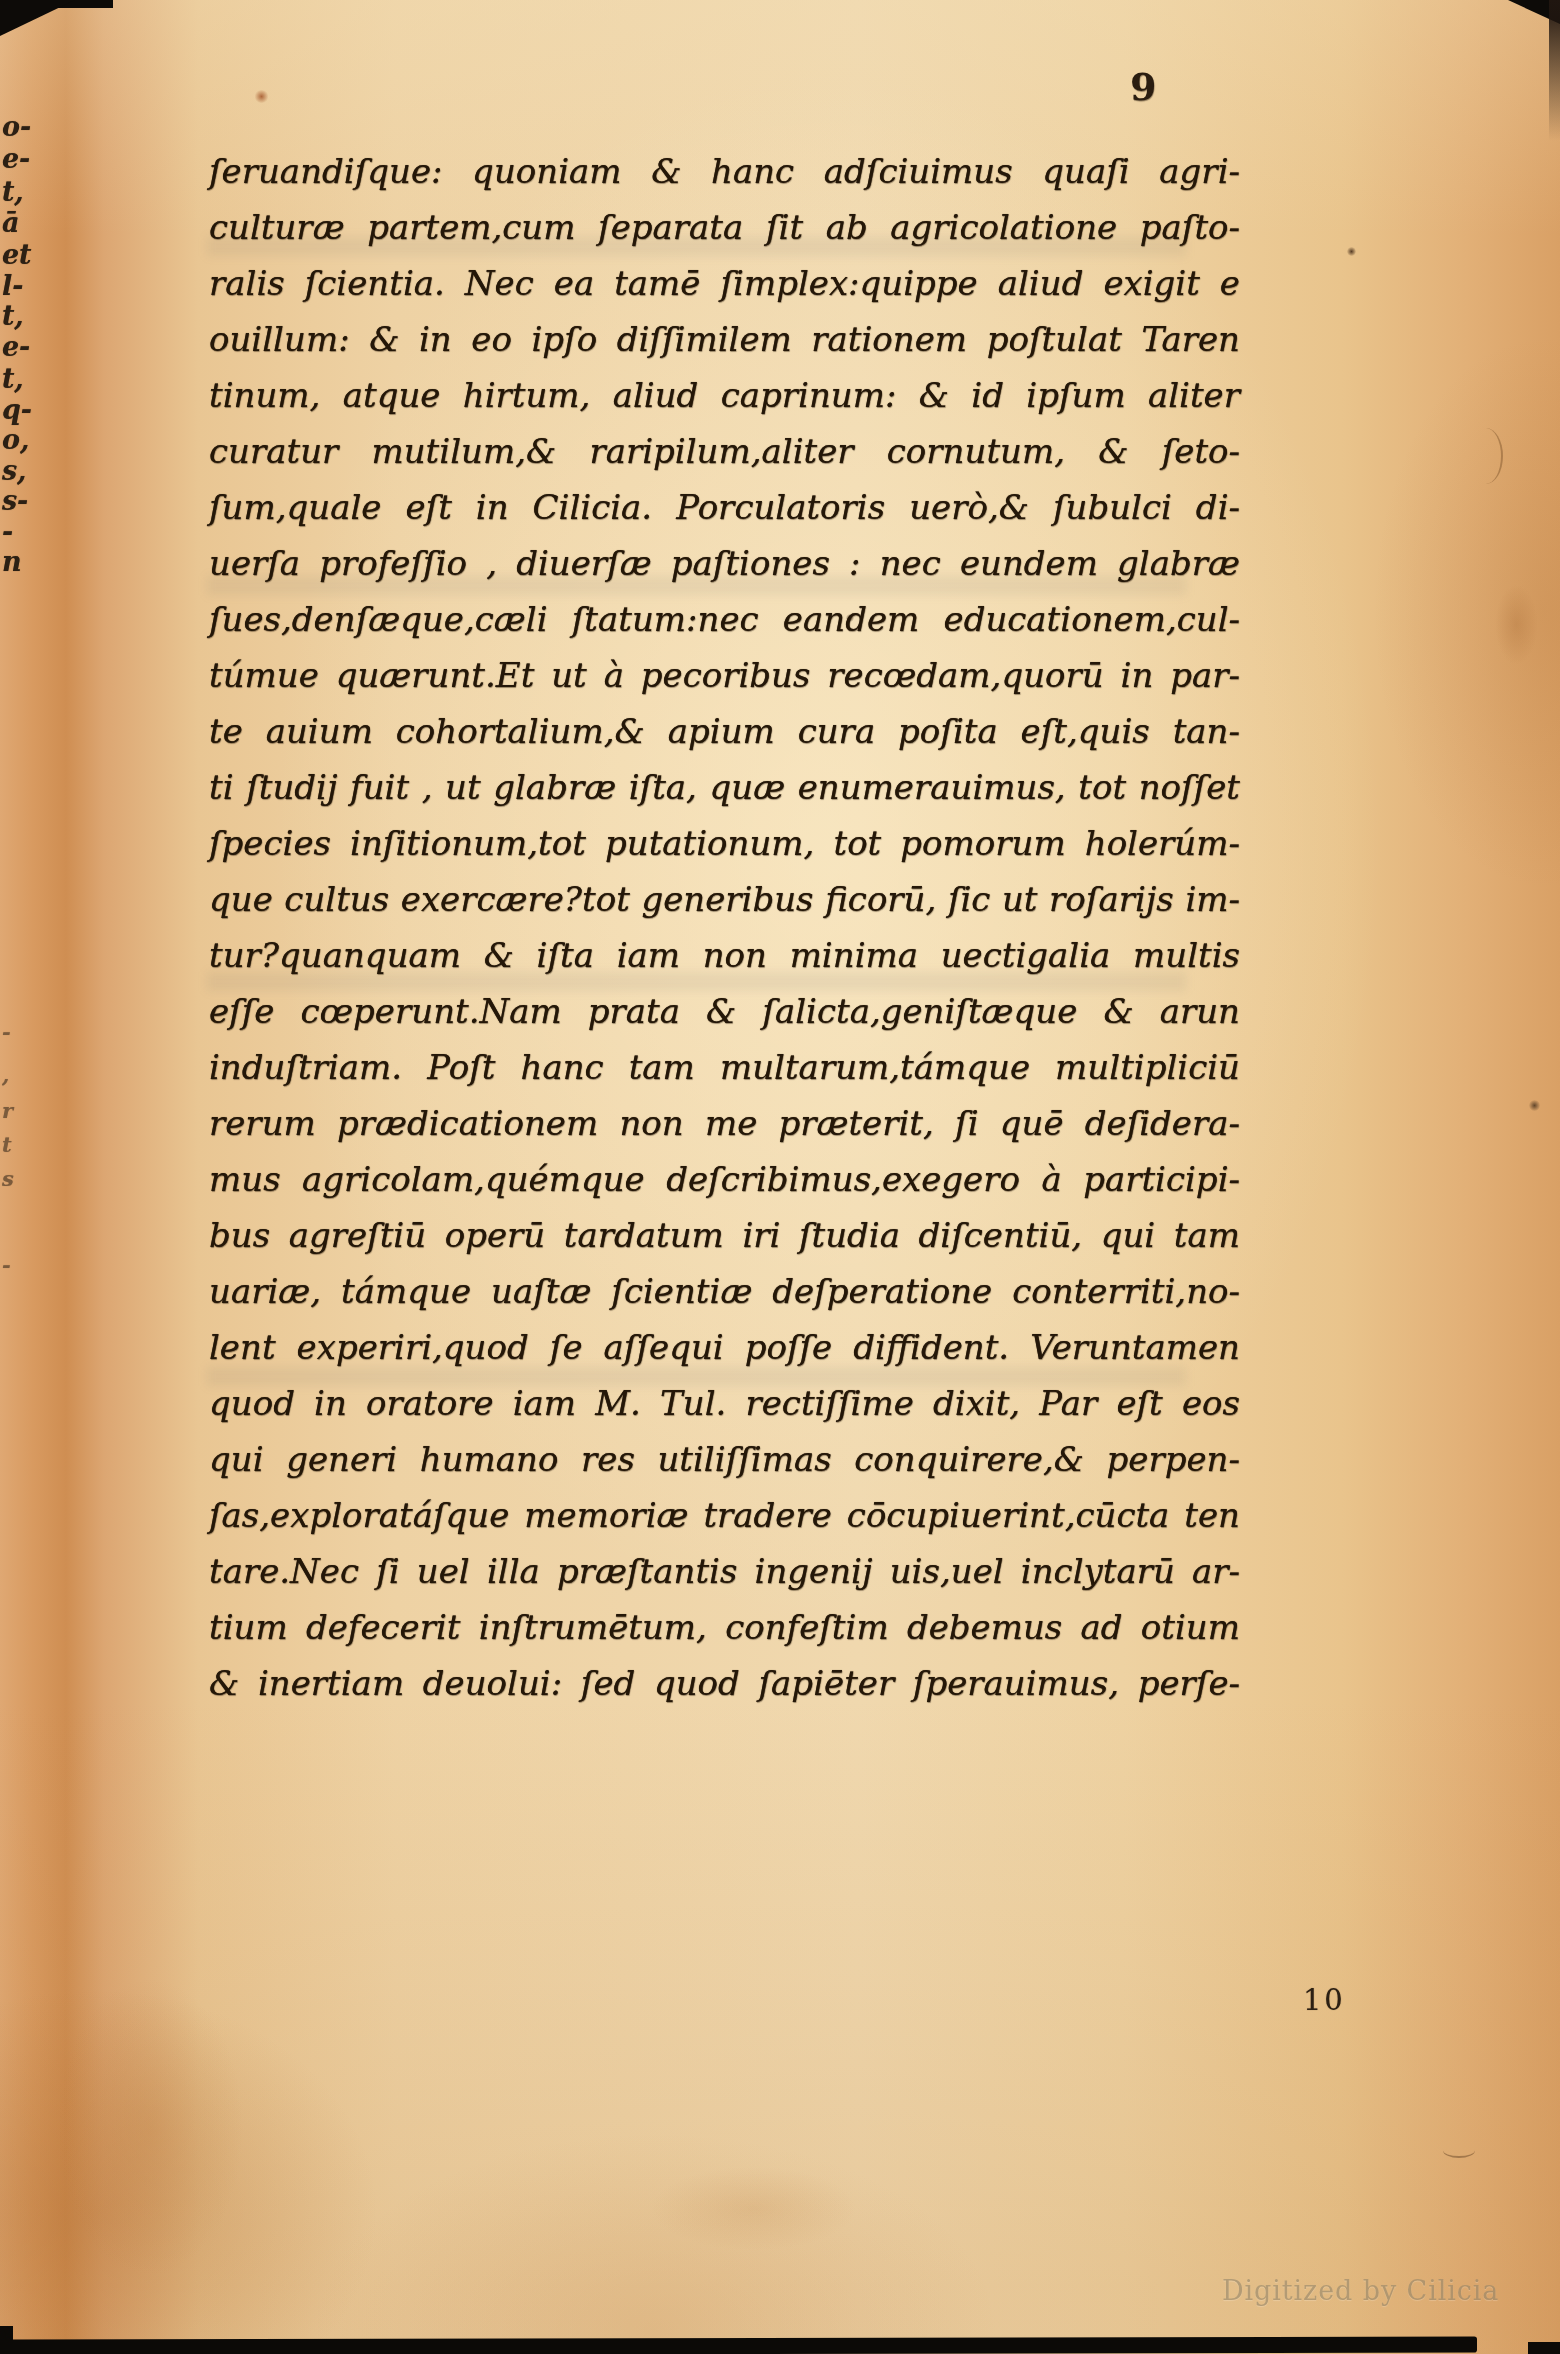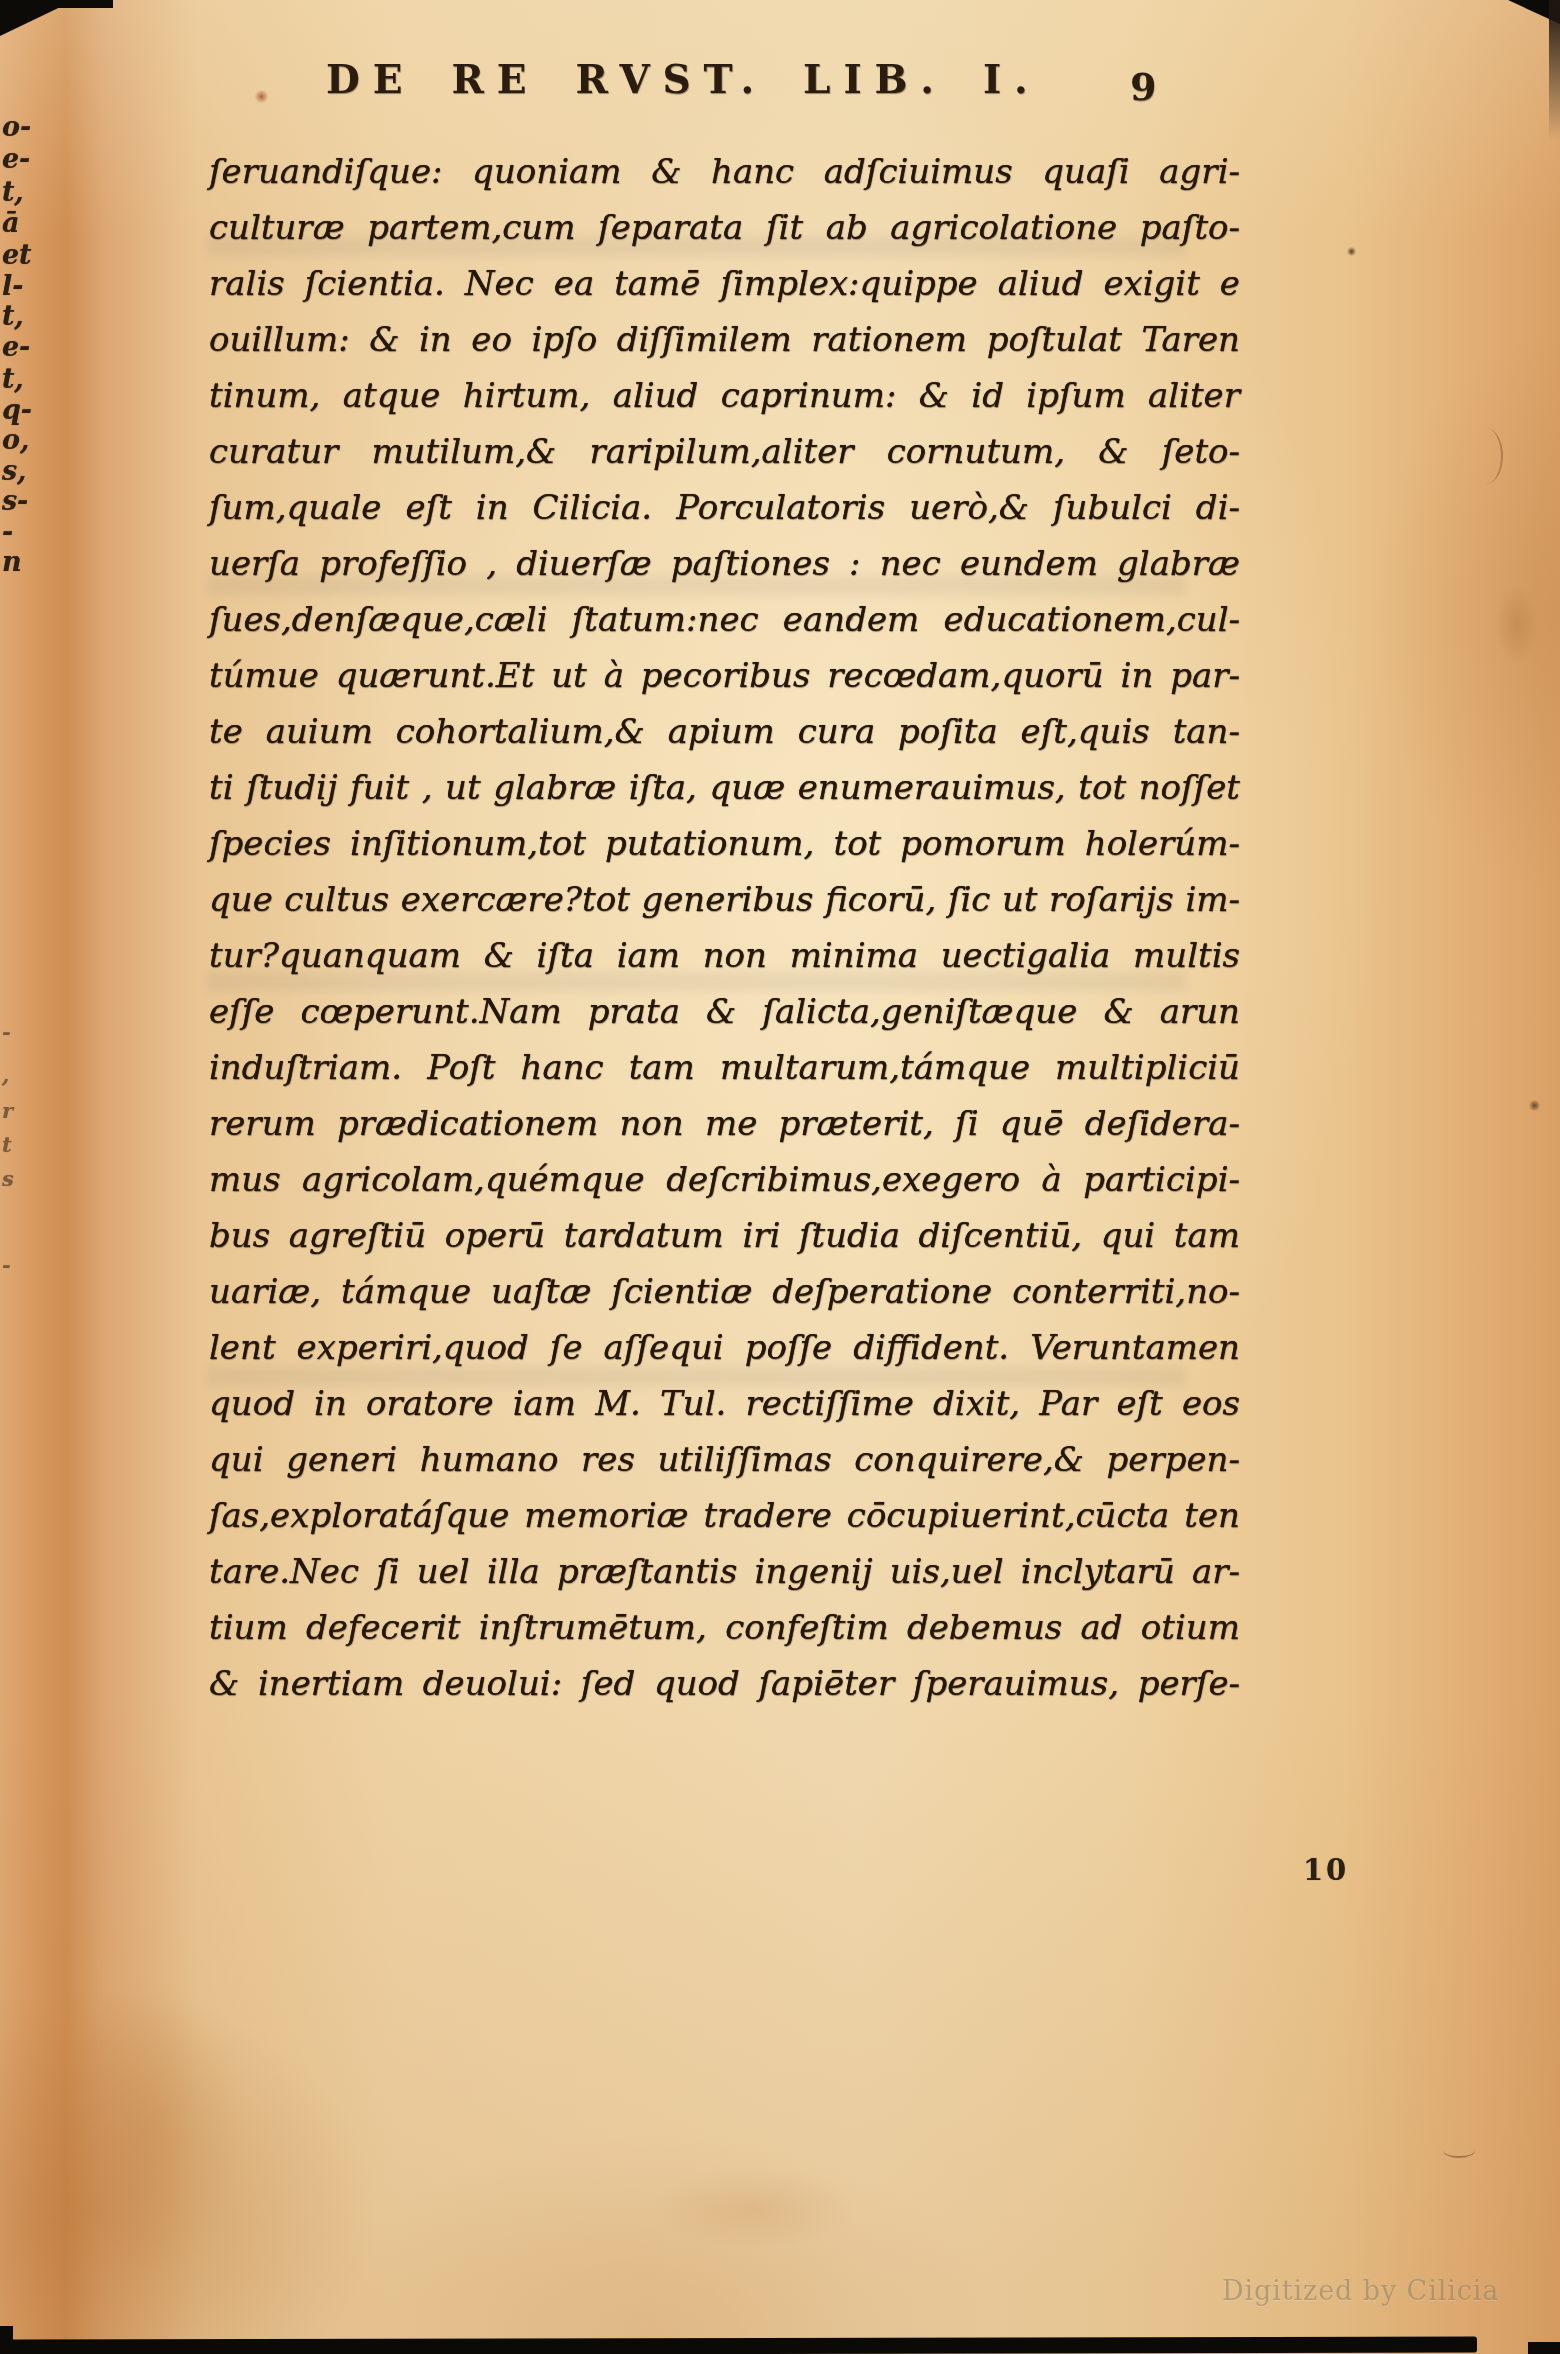"DE RE RVST. LIB. I." span.running-title { html: <span>DE RE RVST. LIB. I.</span> -> none }
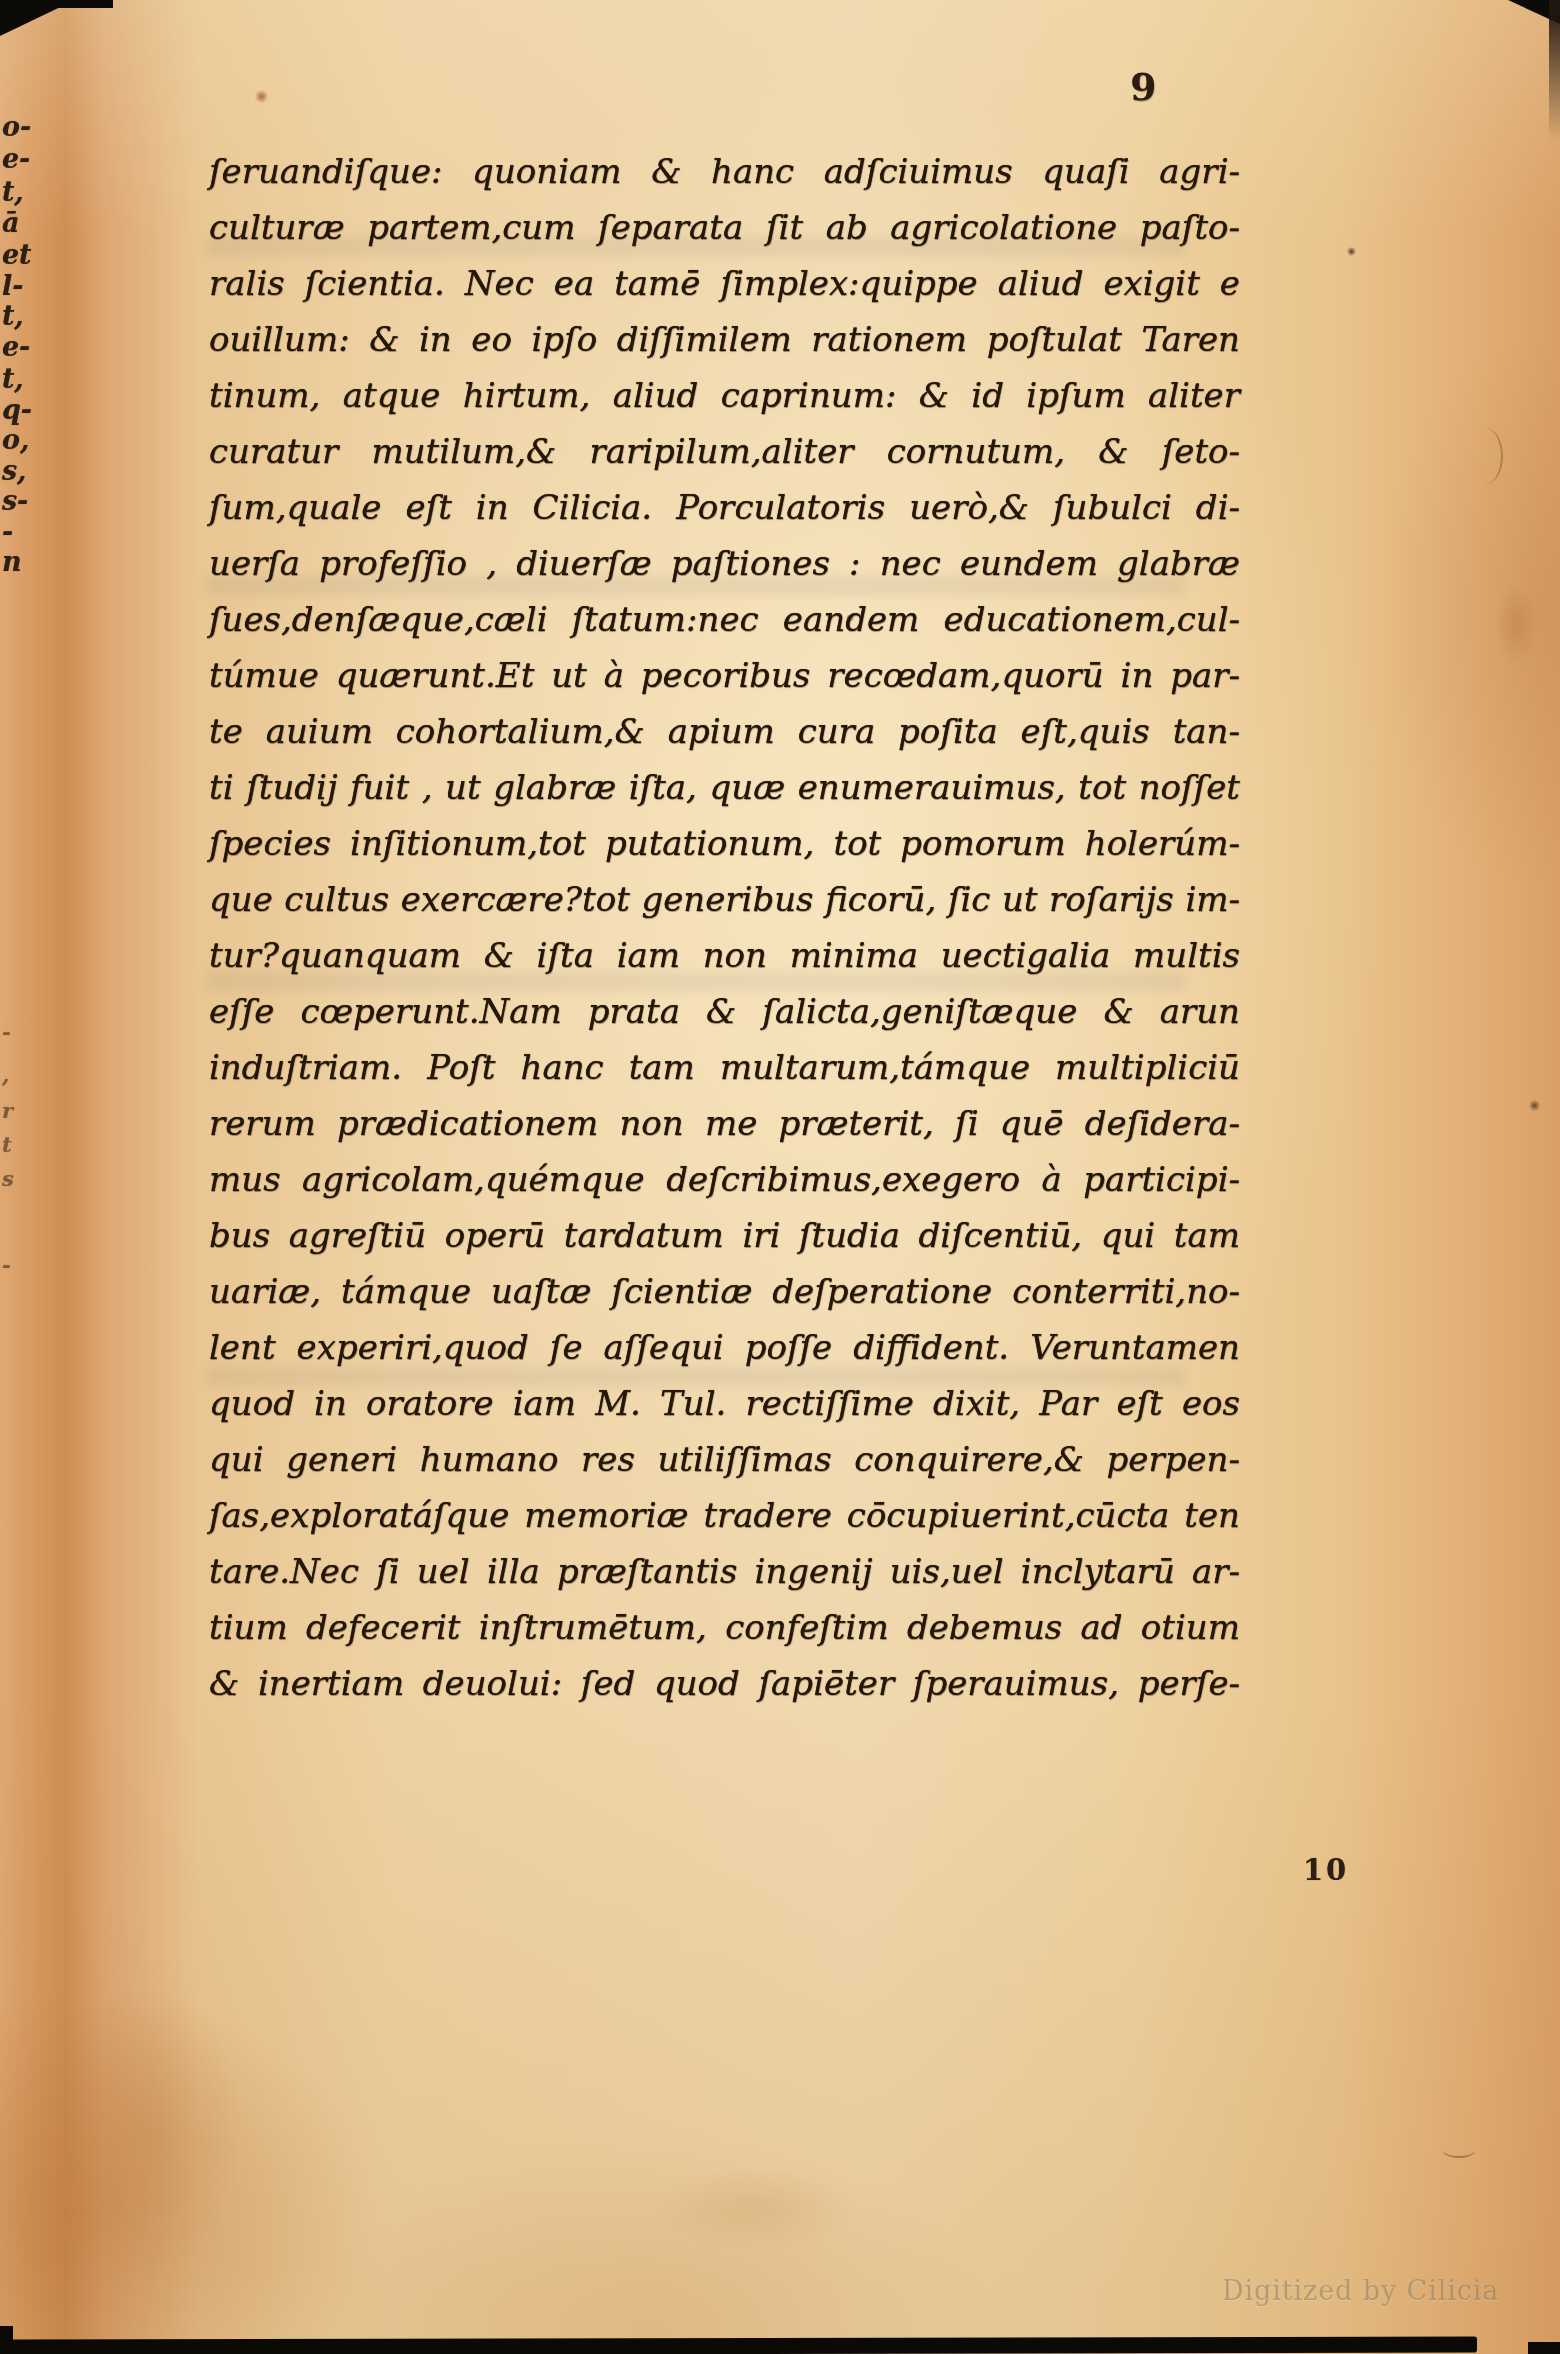"10" .signature { font-weight: bold -> normal; top: 1853px -> 1983px }
